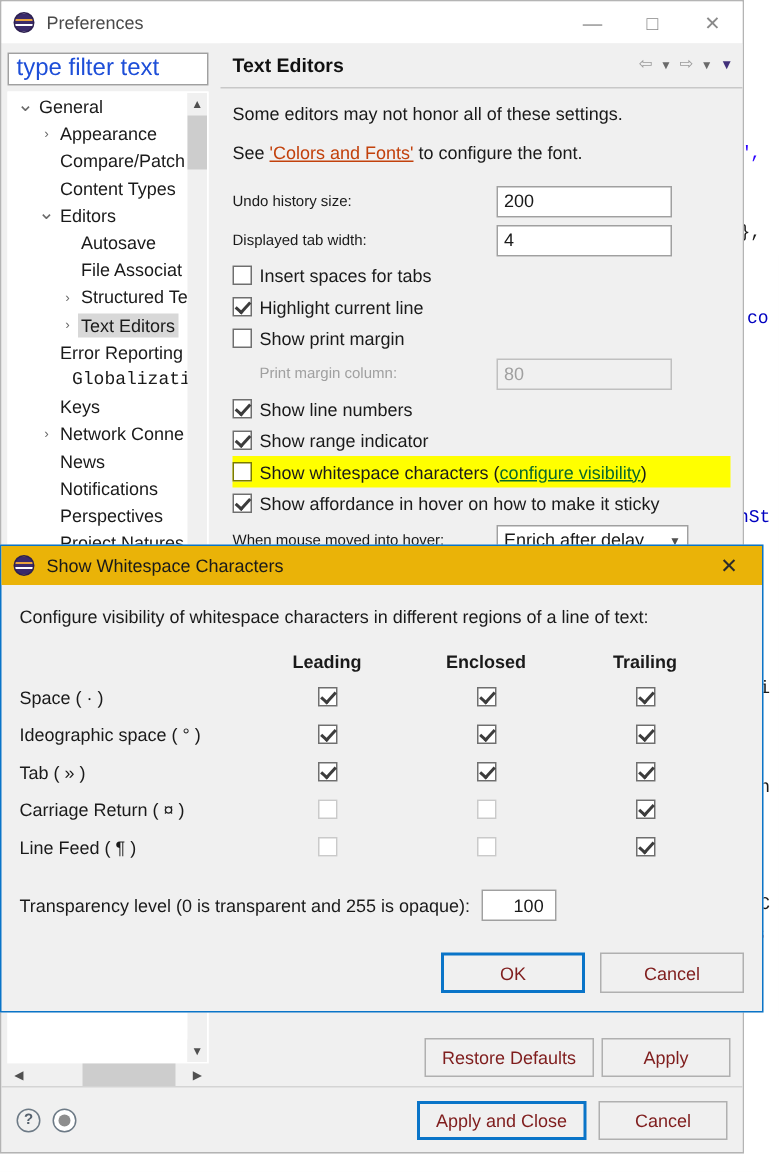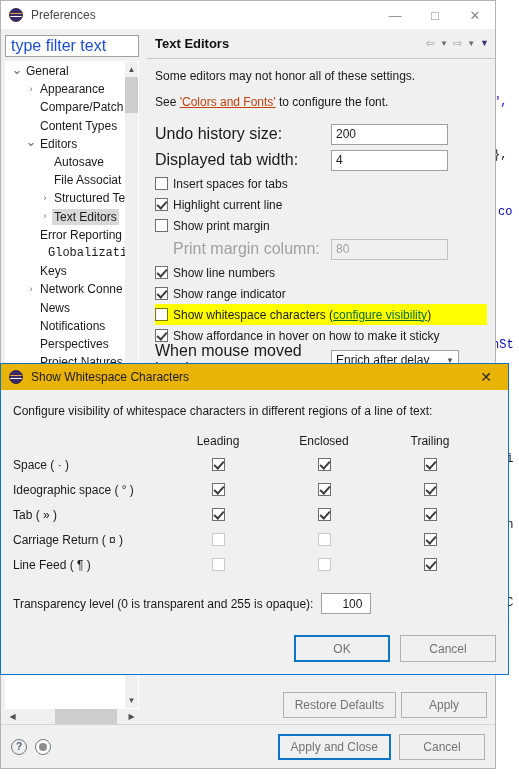"Undo history size:" .field-label { font-size: 16px -> 10px }
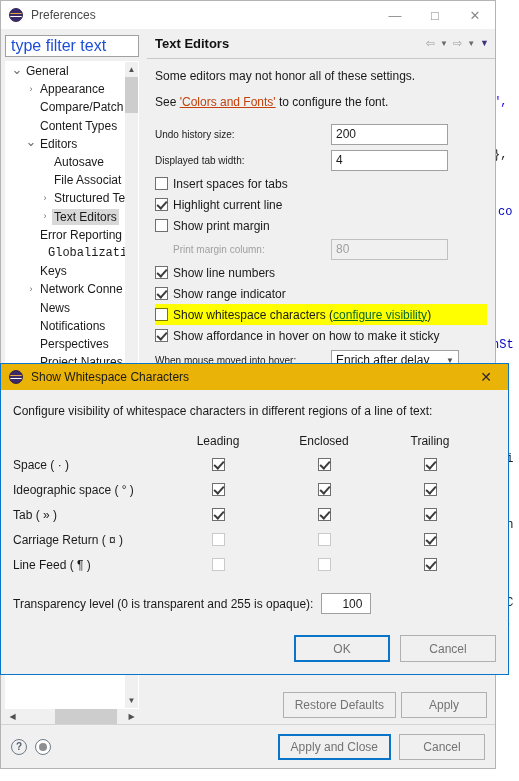"Leading" .grid-head { font-weight: none -> bold }
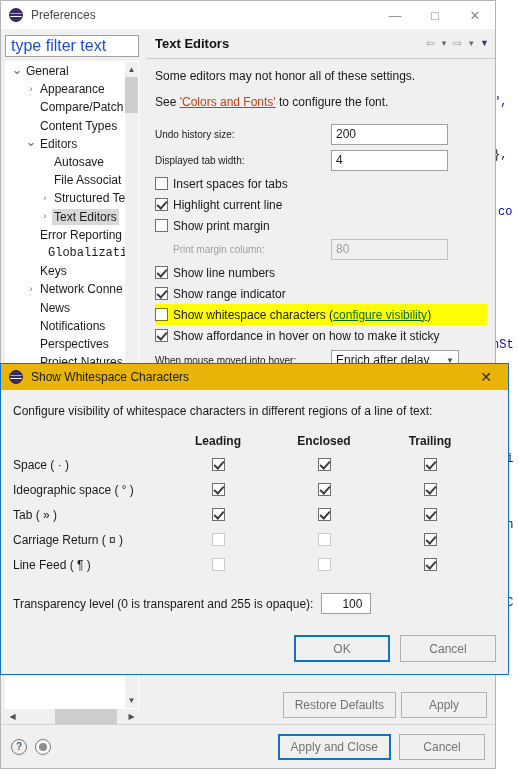"OK" .btn { color: #737373 -> #7f1d1d }
